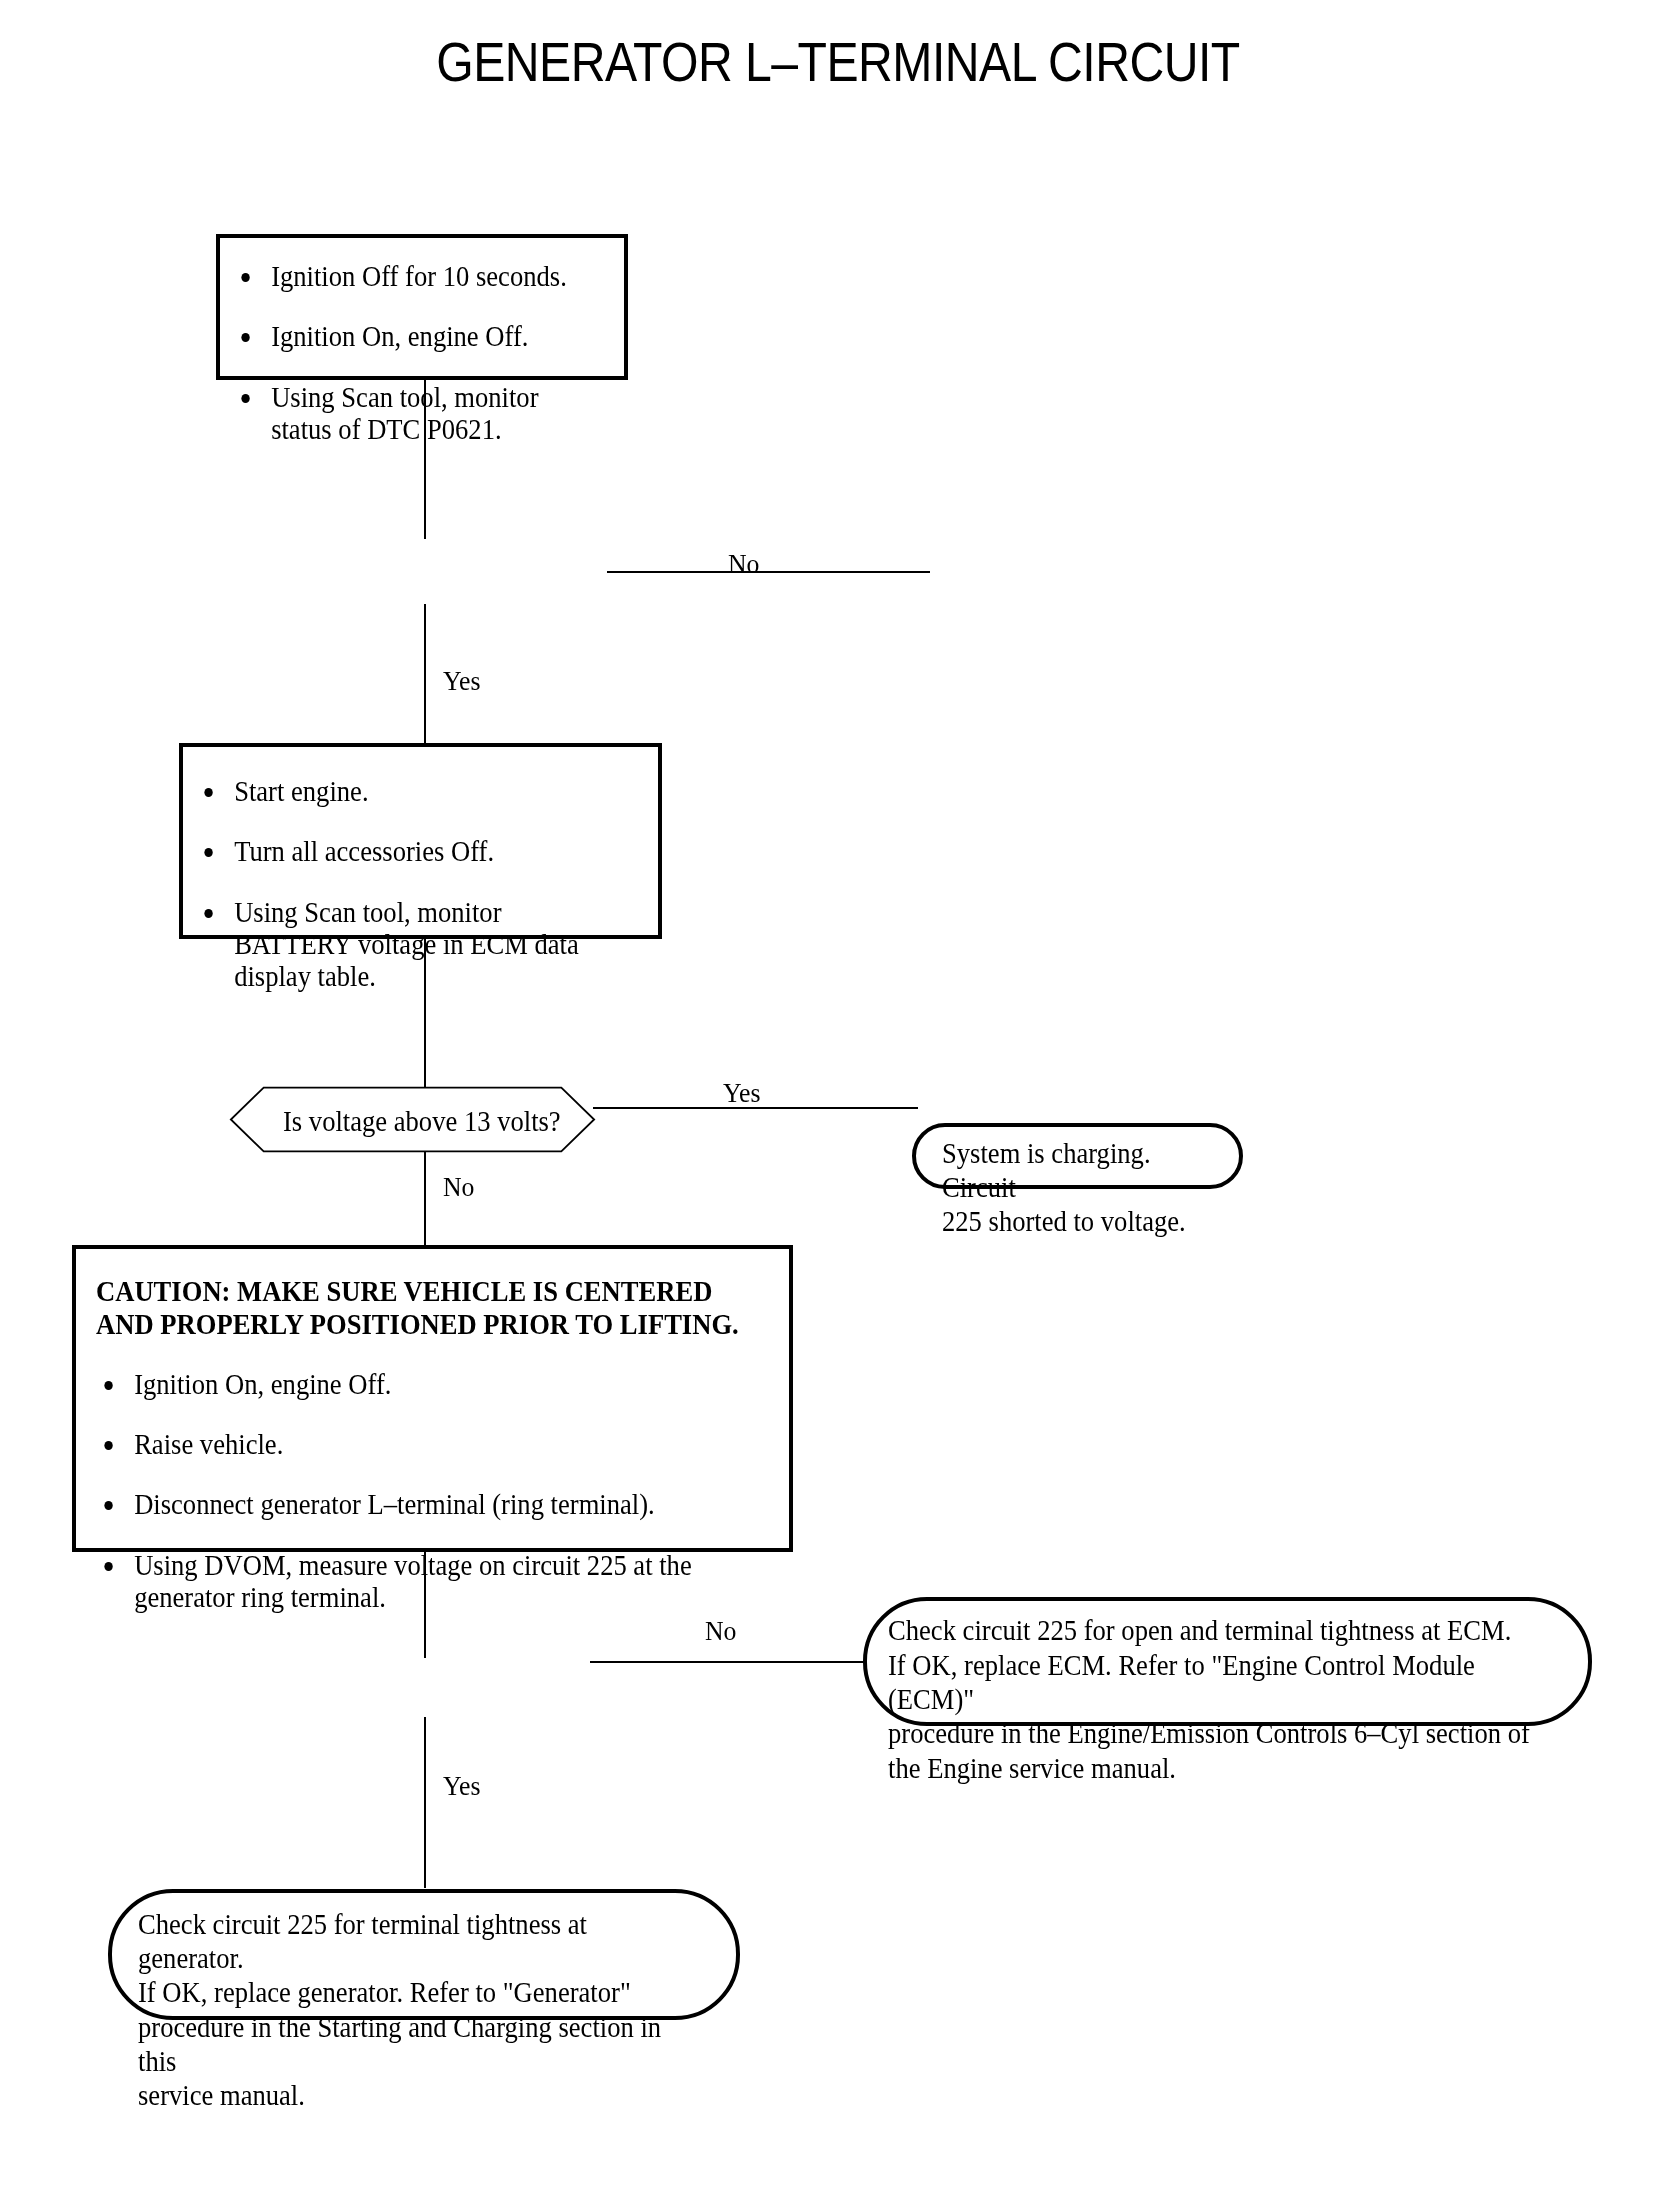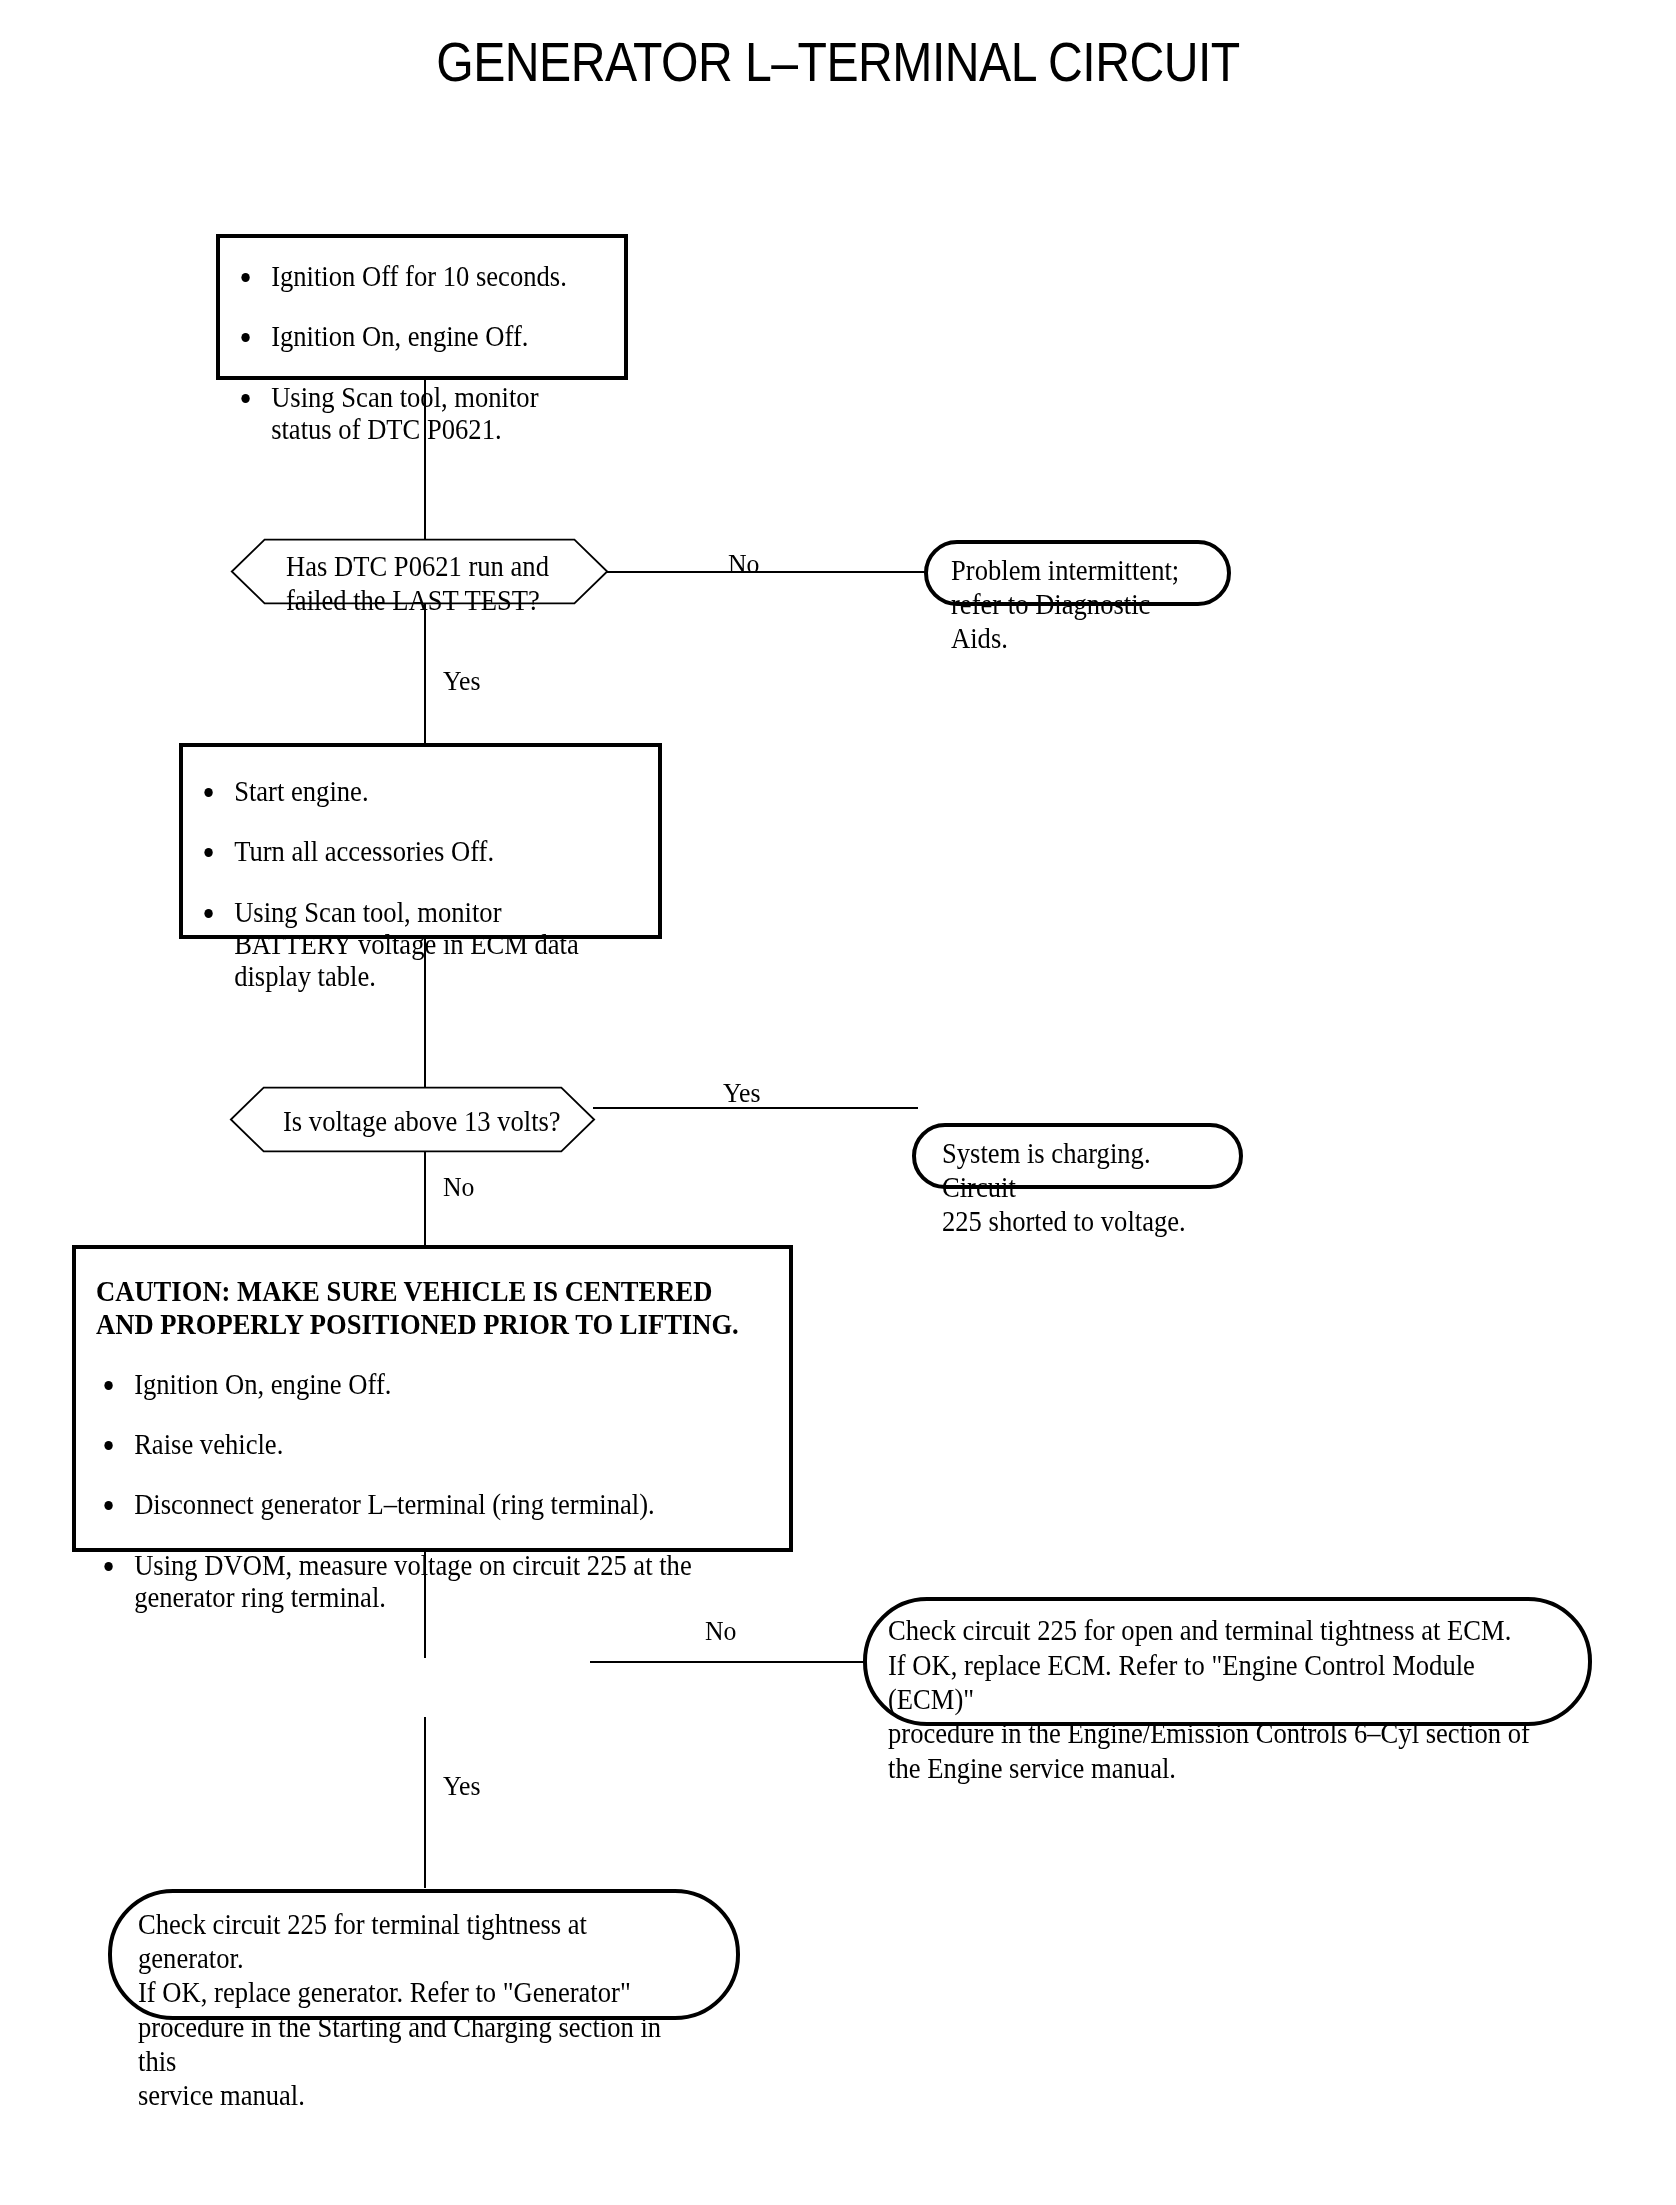"Has DTC P0621 run and" div.hex { html: <div> <svg> <polygon></polygon> </svg> <div>Has DTC P0621 run and failed the LAST TEST?</div> </div> -> none }
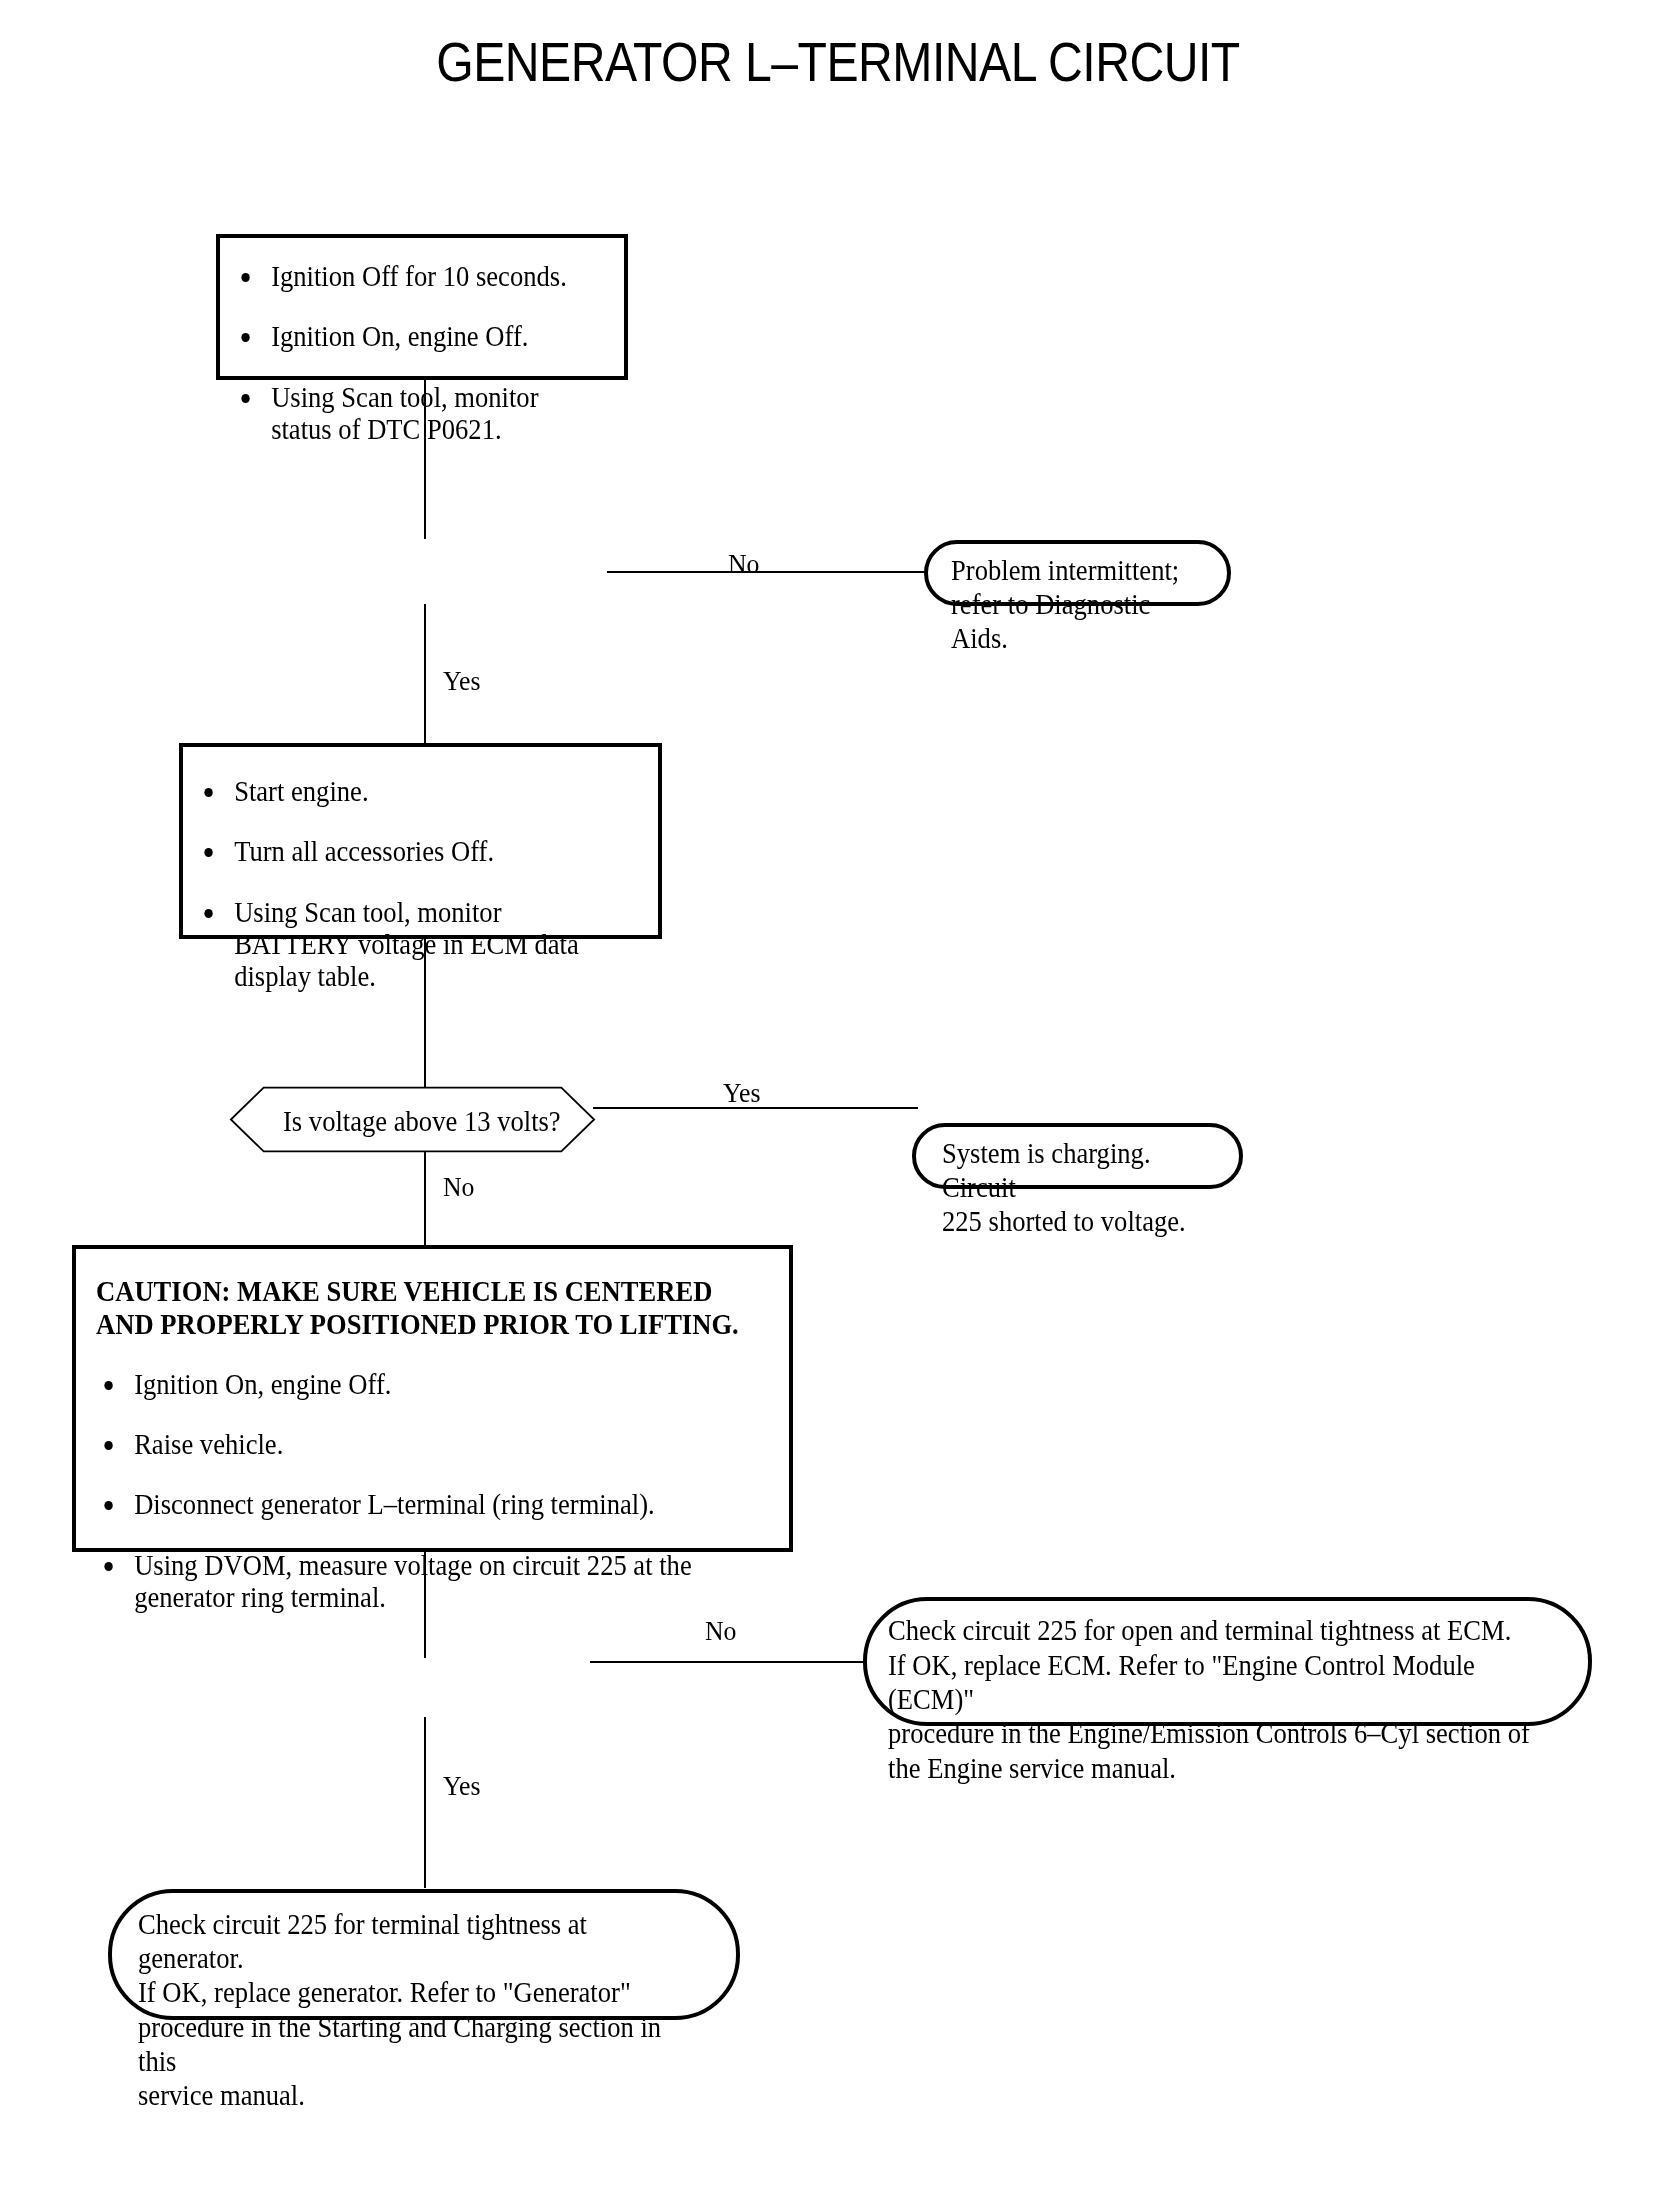"Problem intermittent;" div.term { html: <div> <div>Problem intermittent; refer to Diagnostic Aids.</div> </div> -> none }
